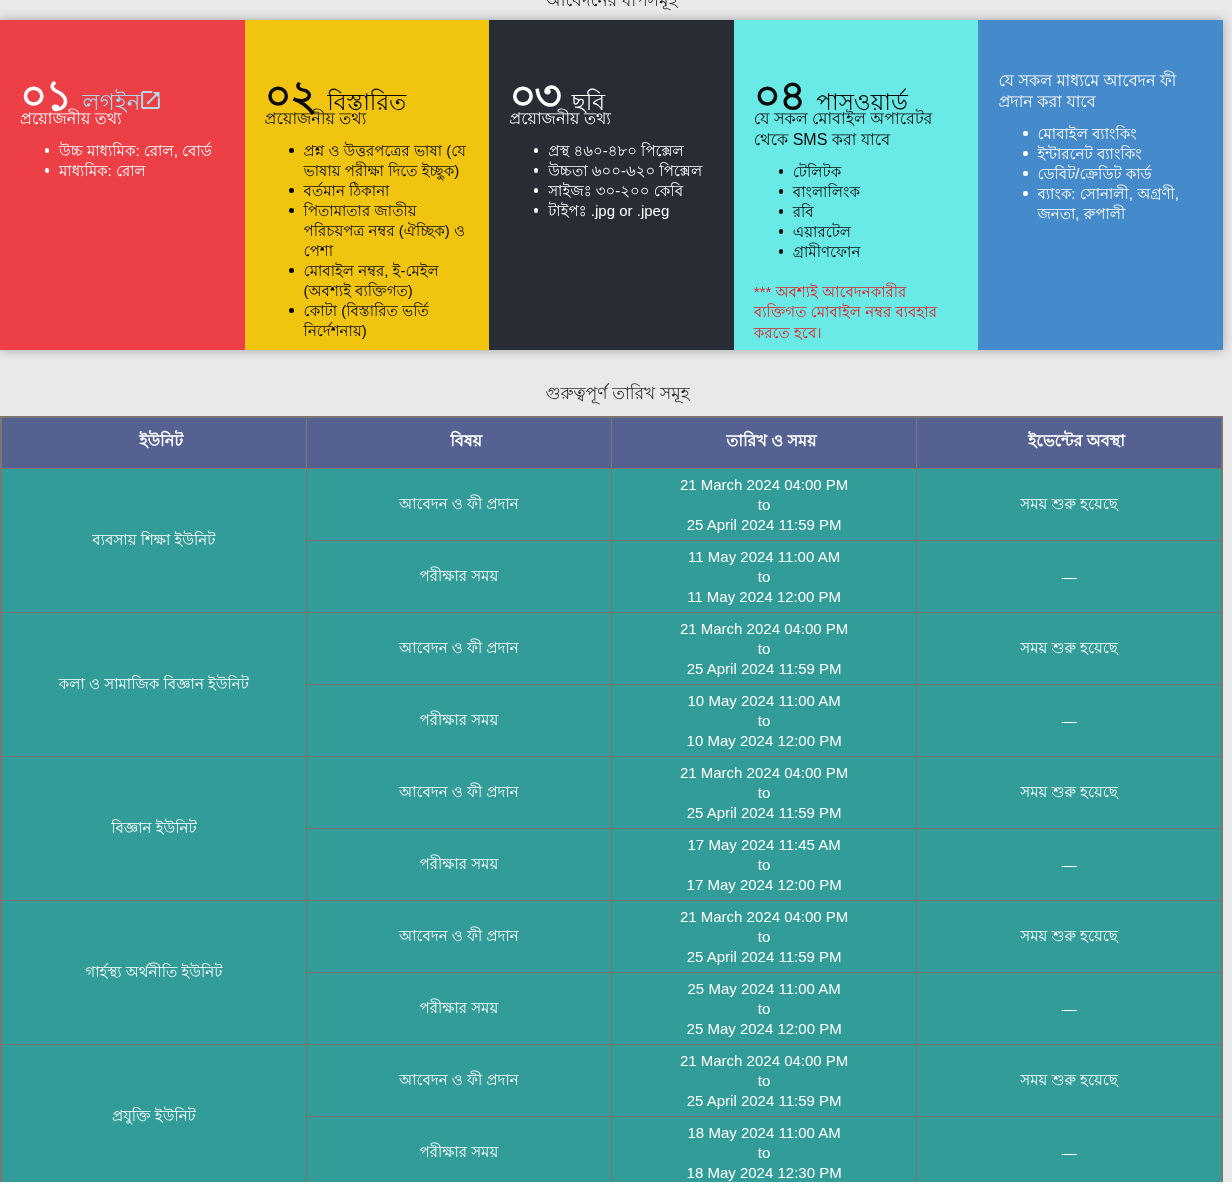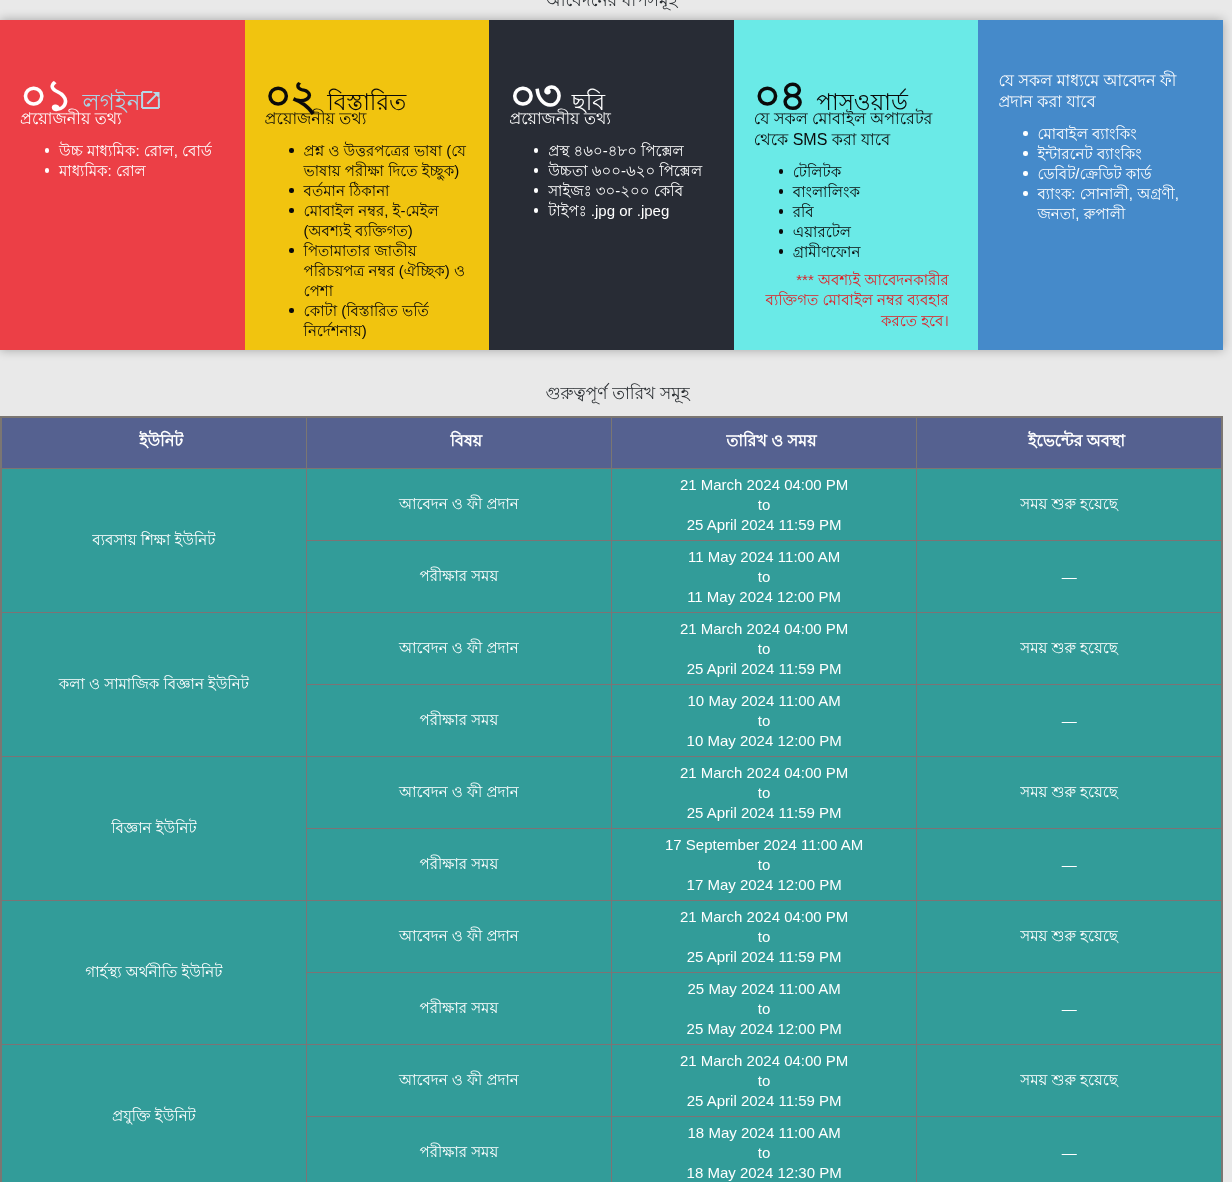"মোবাইল নম্বর, ই-মেইল (অবশ্যই ব্যক্তিগত)" li { order: before "পিতামাতার জাতীয় পরিচয়পত্র নম্বর" -> after "পিতামাতার জাতীয় পরিচয়পত্র নম্বর" }
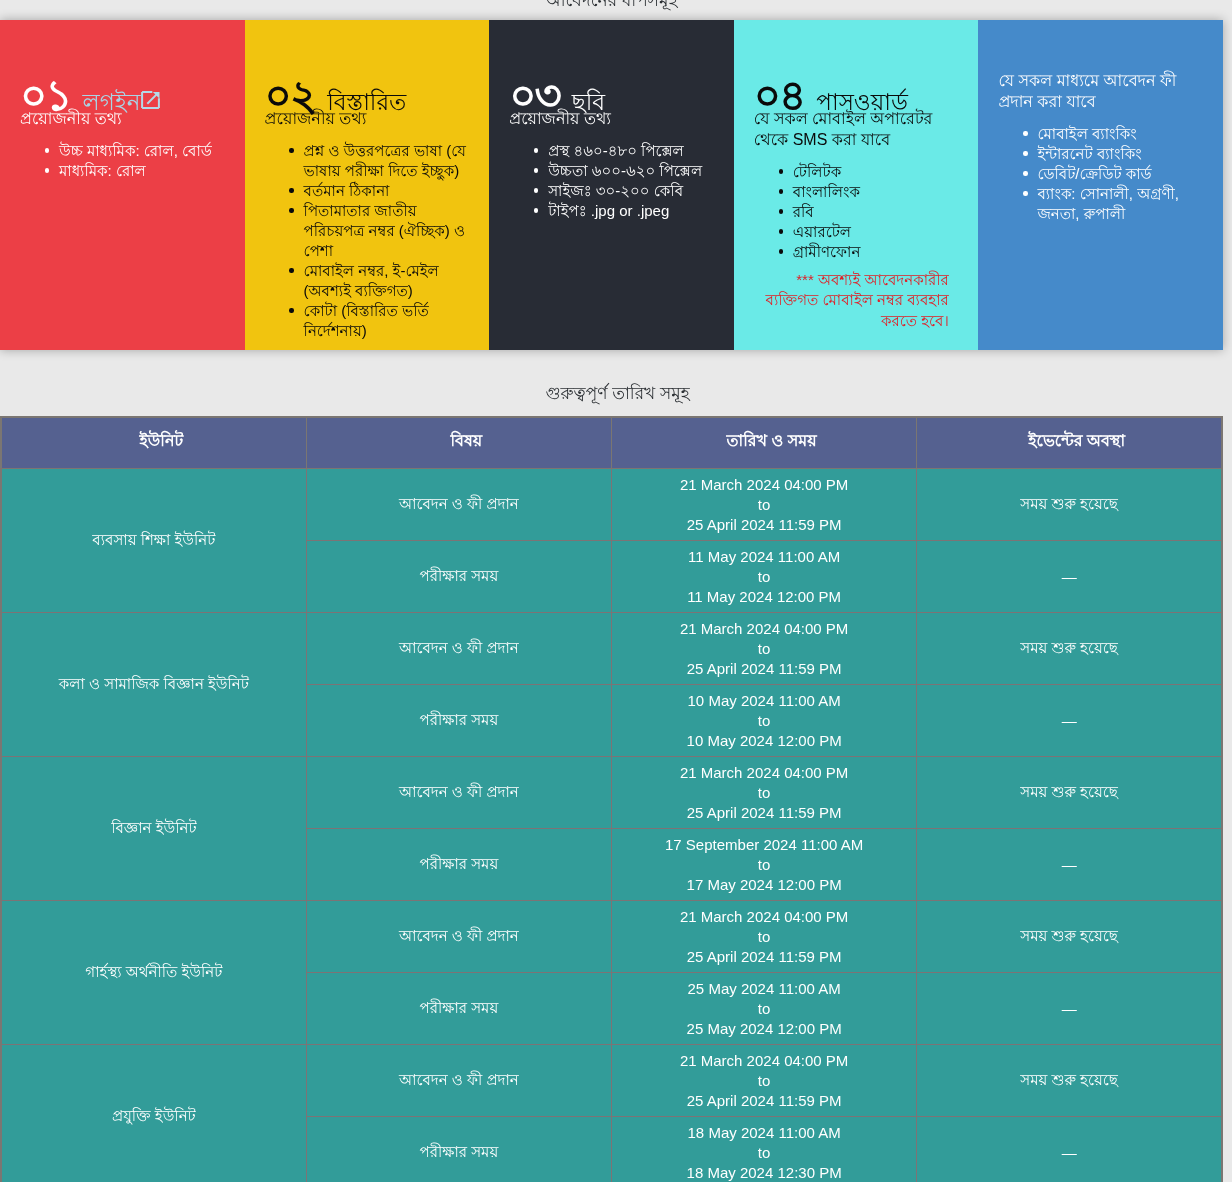"*** অবশ্যই আবেদনকারীর ব্যক্তিগত মোবাইল" .card-warn { margin: 8px 0 0 0 -> 20px 0 0 0; text-align: right -> none }
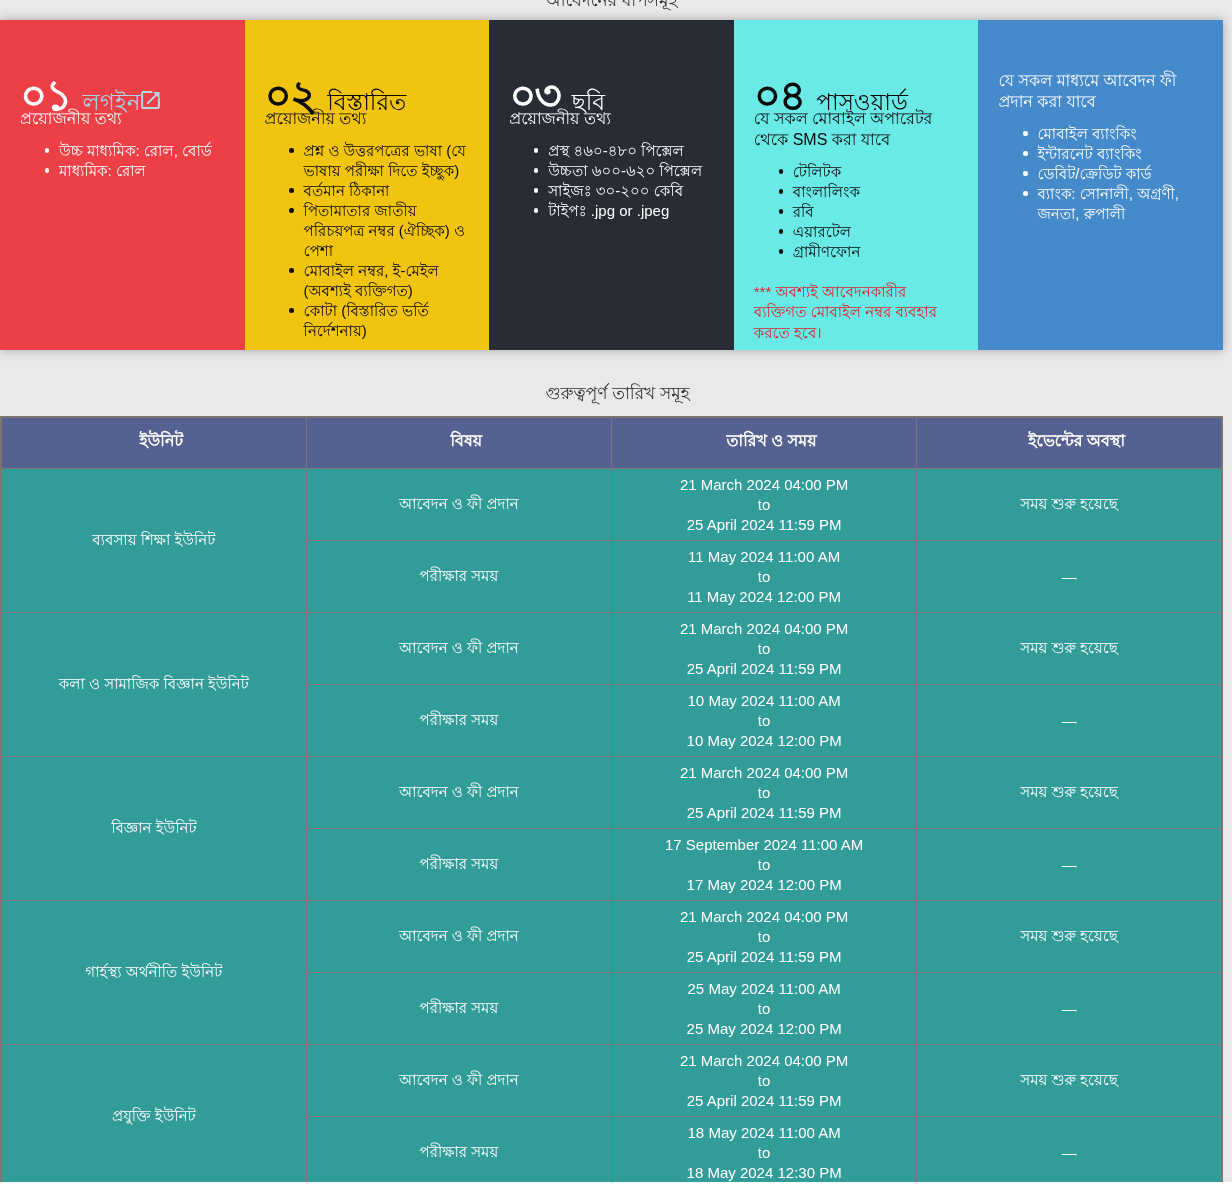"17 September 2024 11:00 AM" div { text: September 2024 11:00 -> May 2024 11:45 }
